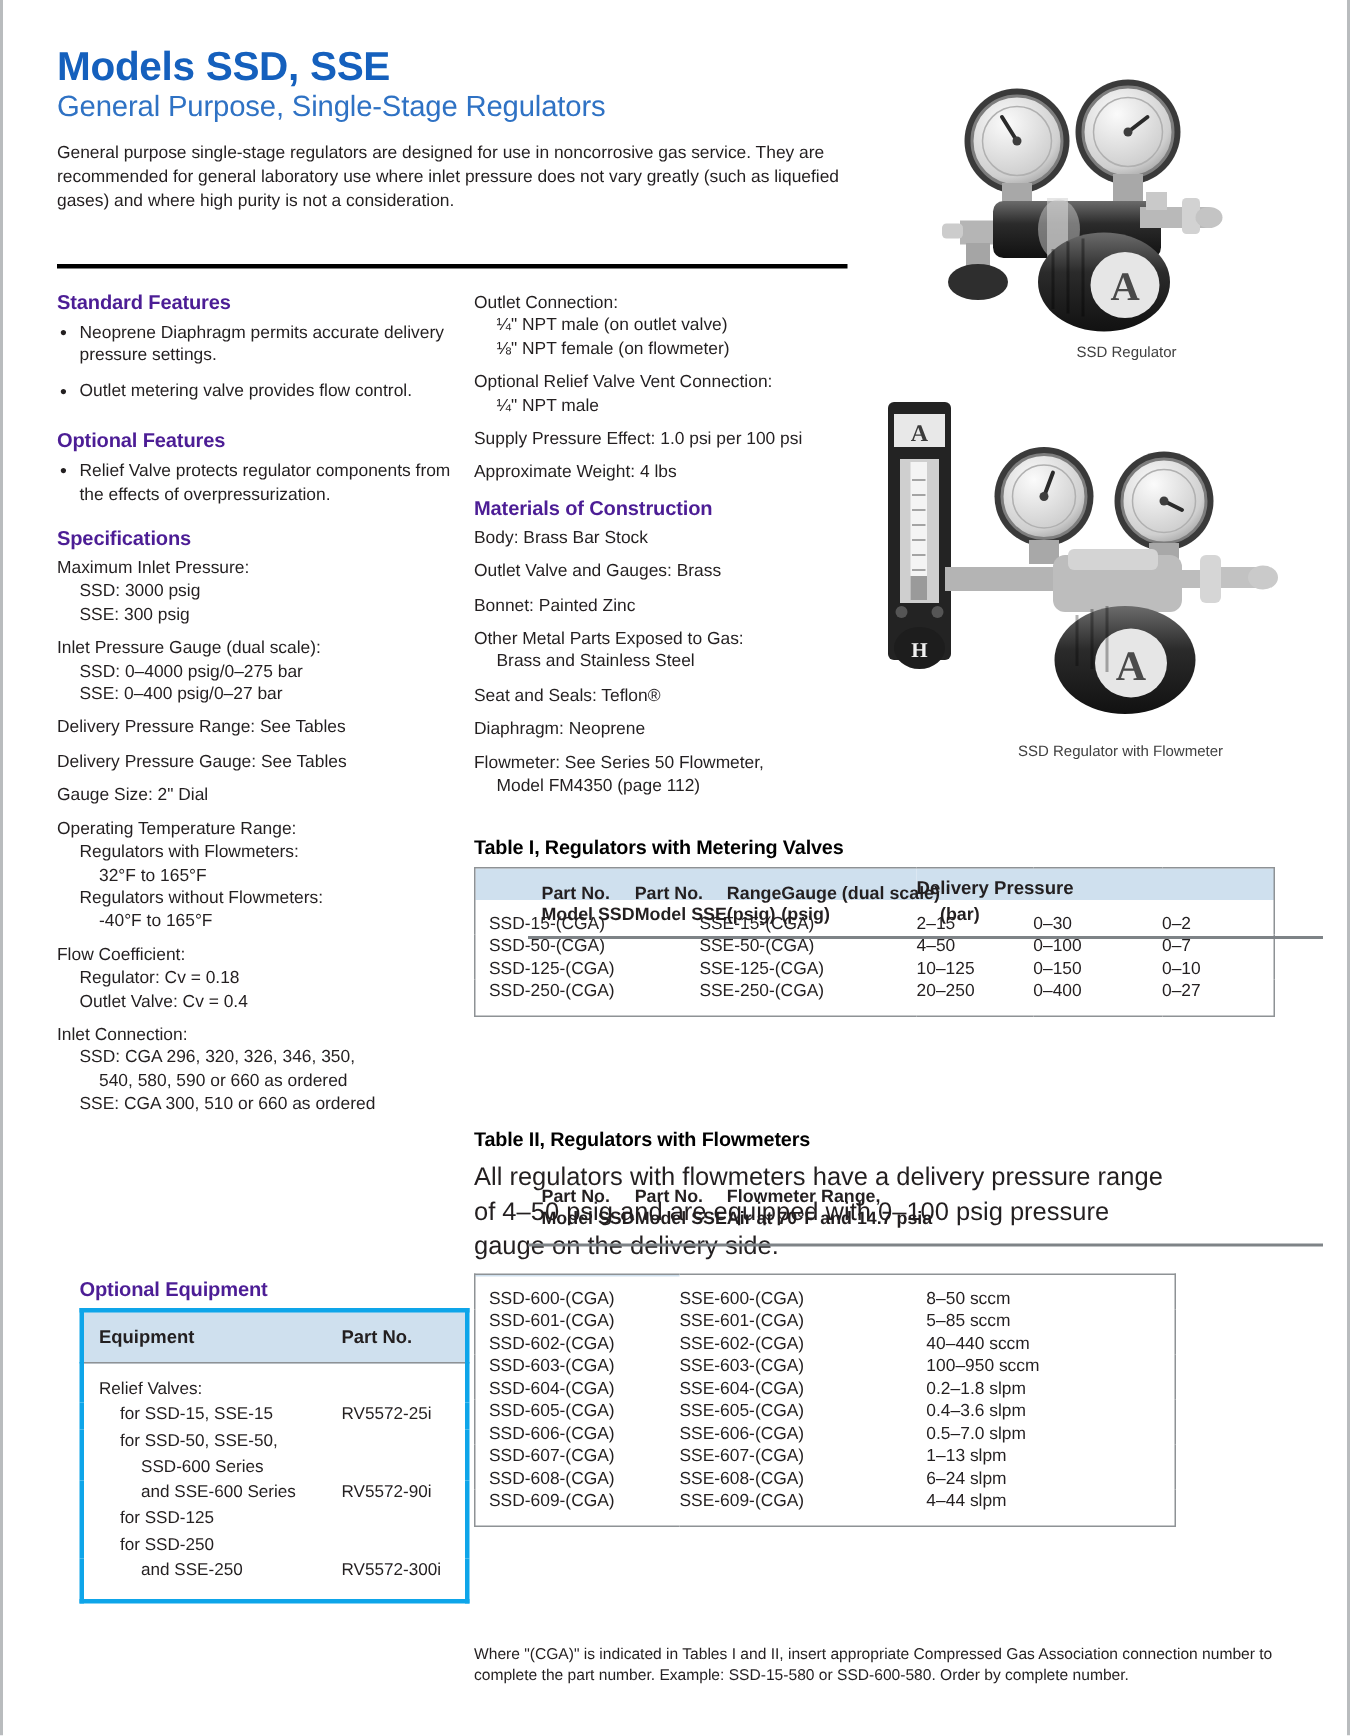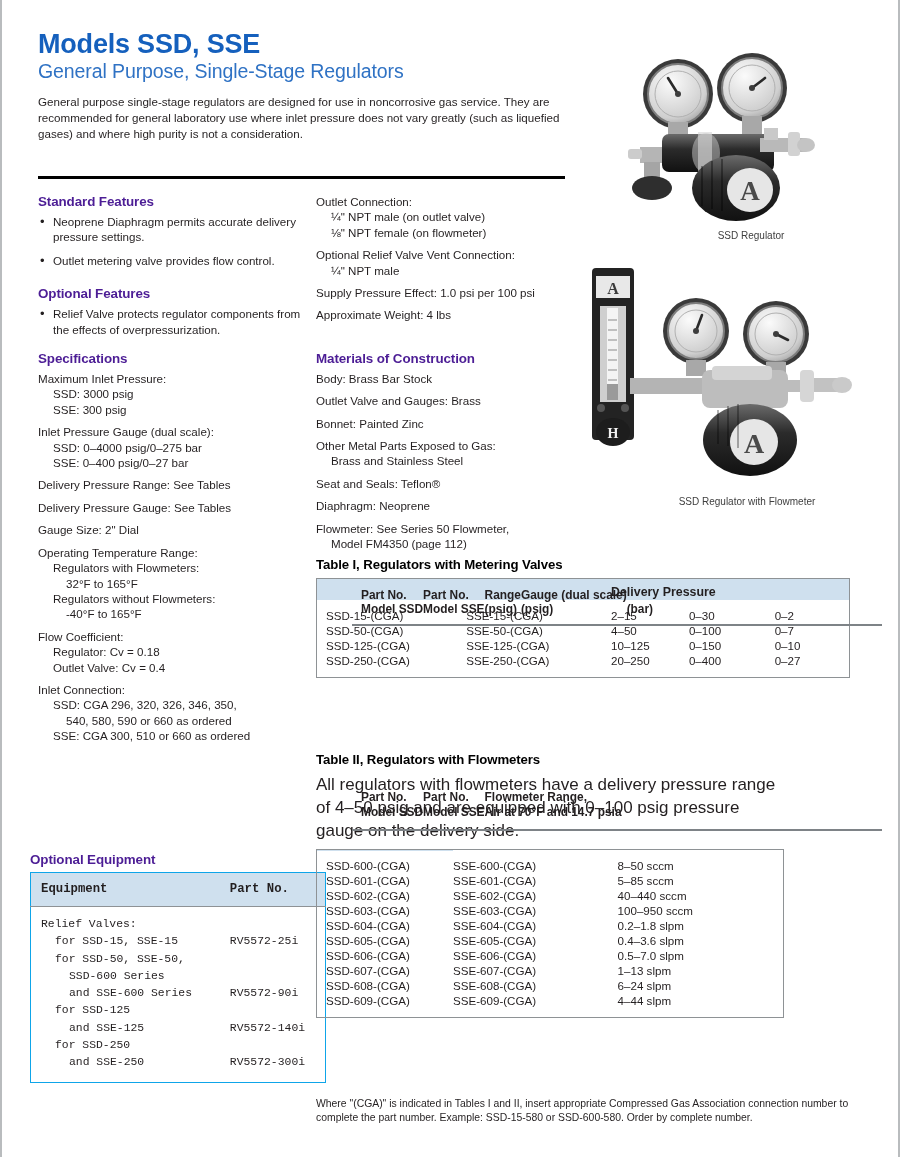"Materials of Construction" h3.sec { margin-top: 28px -> 8px }
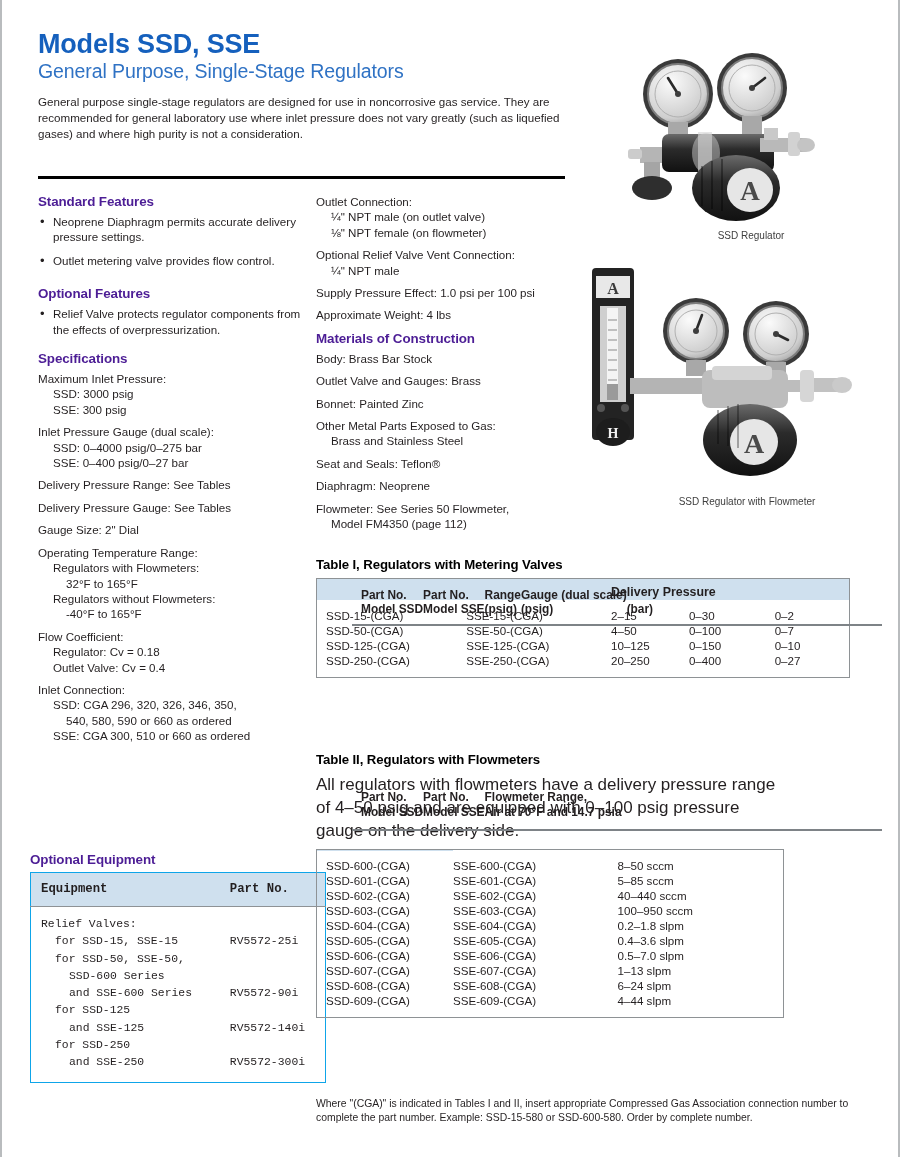"Optional Equipment" .oeWrap { left: 28px -> 51px; width: 296px -> 260px }
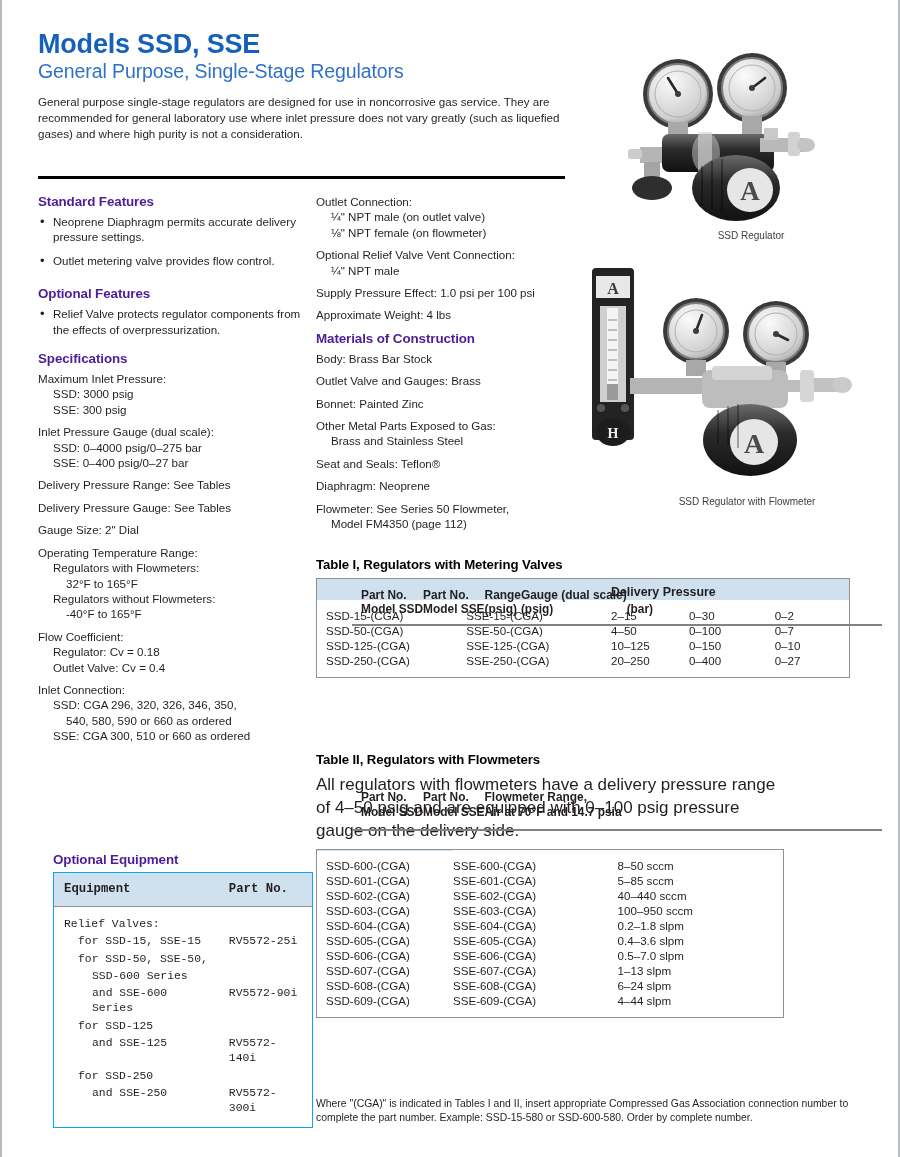"Equipment" table.oe { border: 1px solid #0ea5e9 -> 3px solid #0ea5e9; font-family: Liberation Mono, monospace -> none }
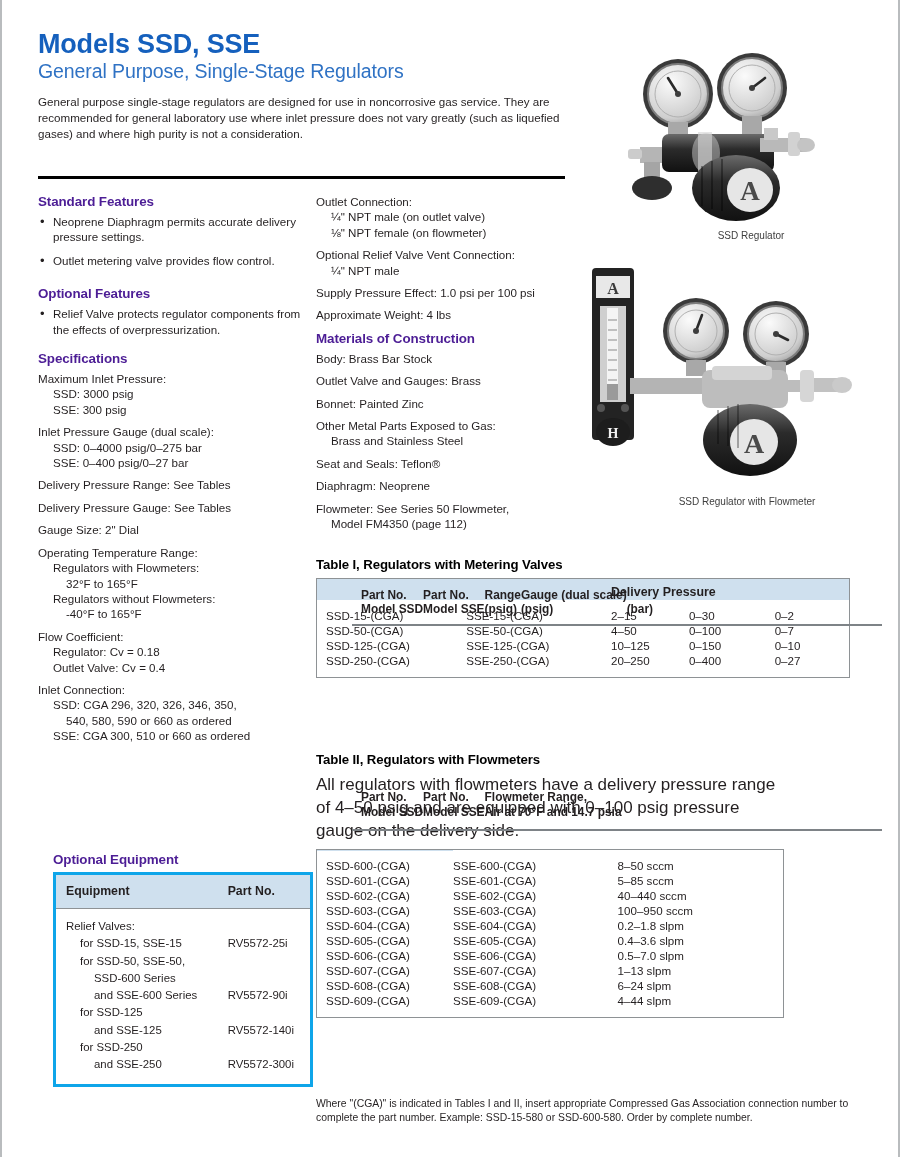"and SSE-125" tr { html: <tr> <td> <span>and SSE-125</span> </td> <td>RV5572-140i</td> </tr> -> none }
